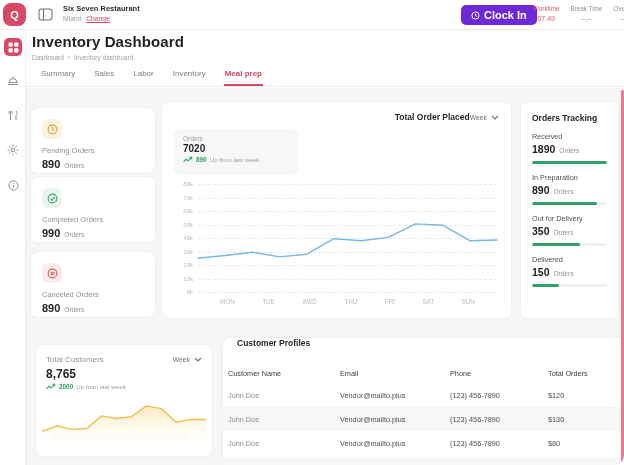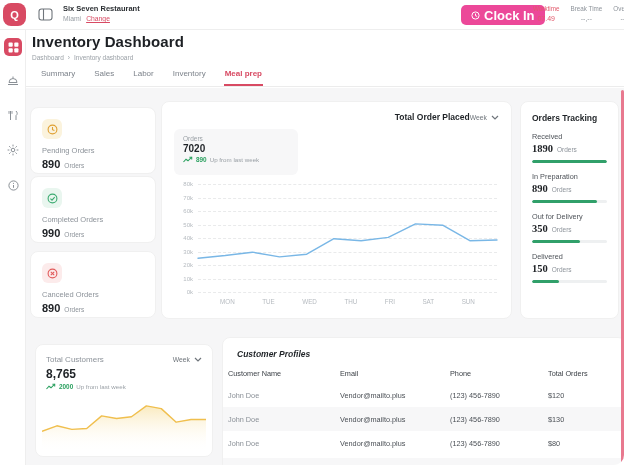"Clock In" .clockin-btn { background: #ec4899 -> #6d28d9; font-size: 13px -> 11px }
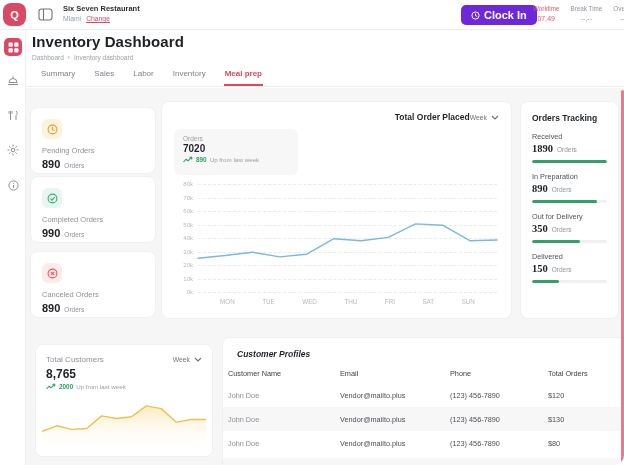"1890" .track-value { font-family: Liberation Serif, serif -> none }
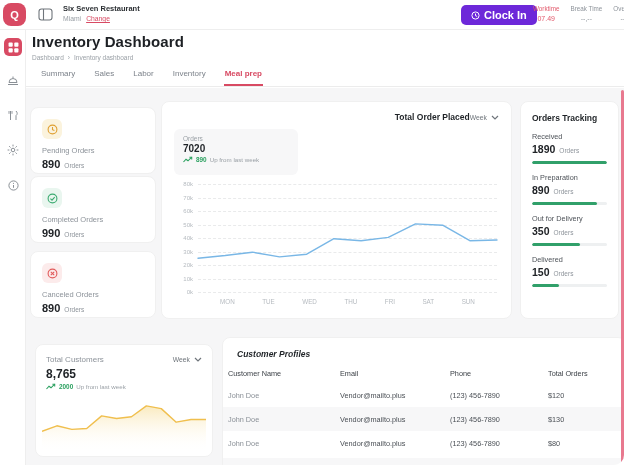"Customer Profiles" .prof-title { font-style: italic -> none; top: 11px -> 0 }
